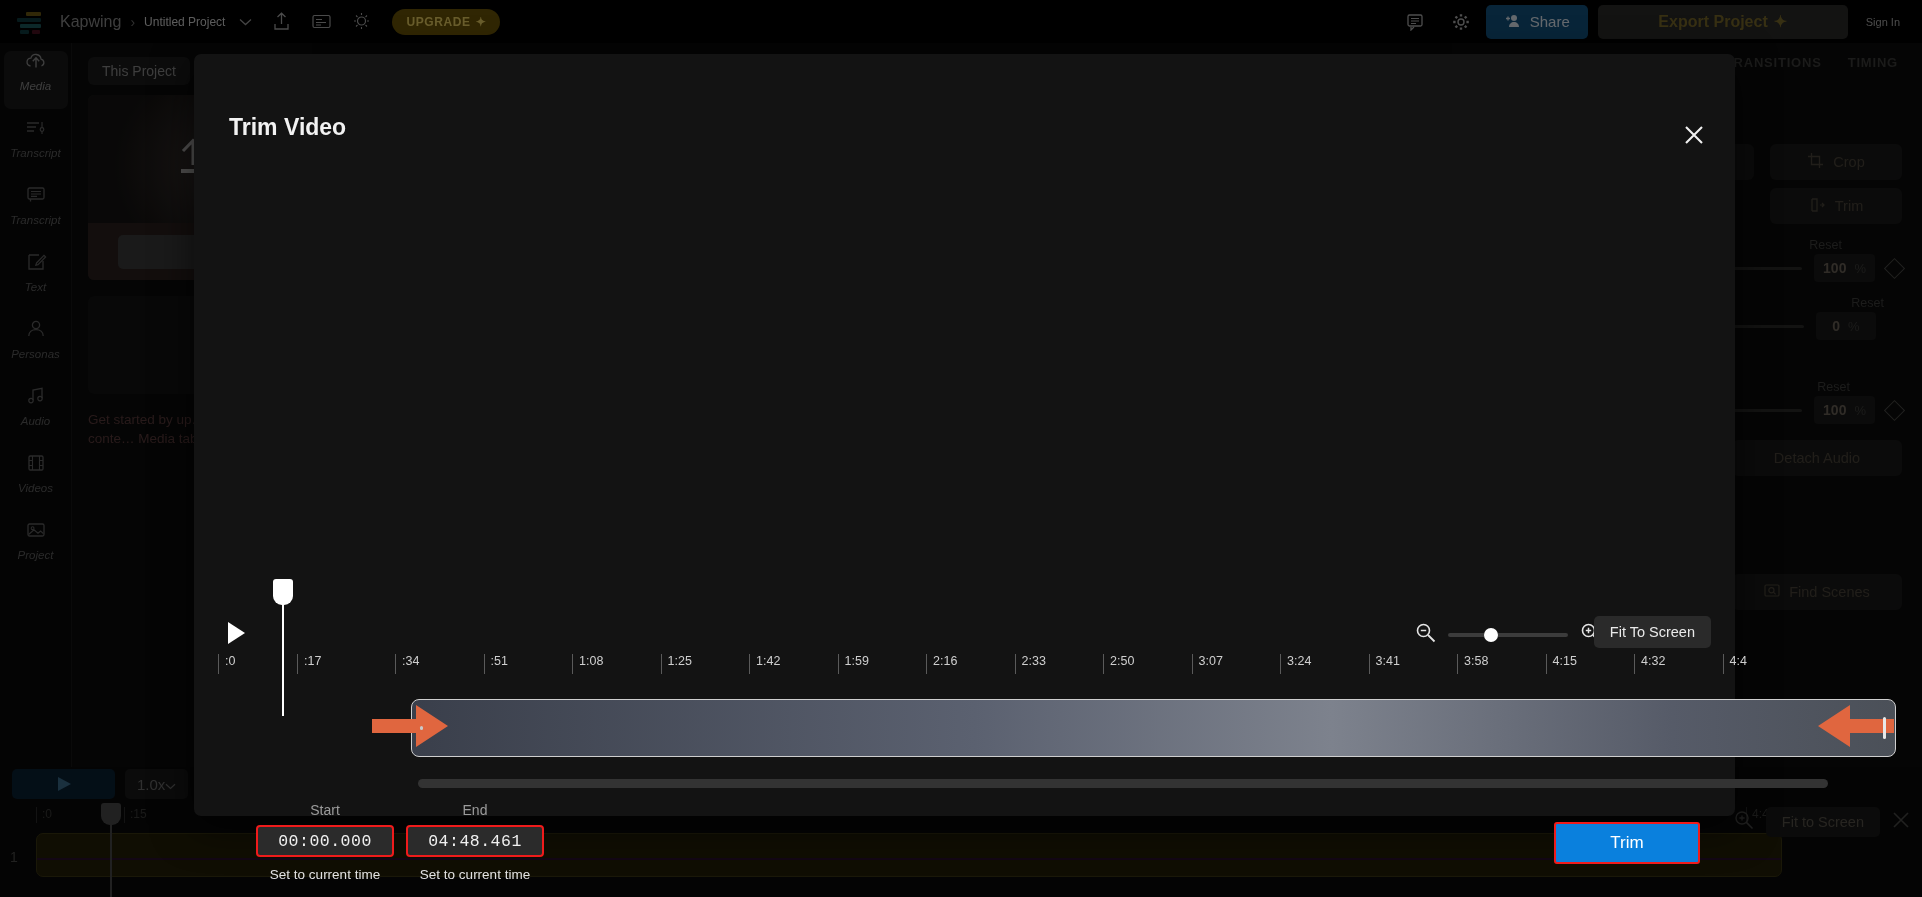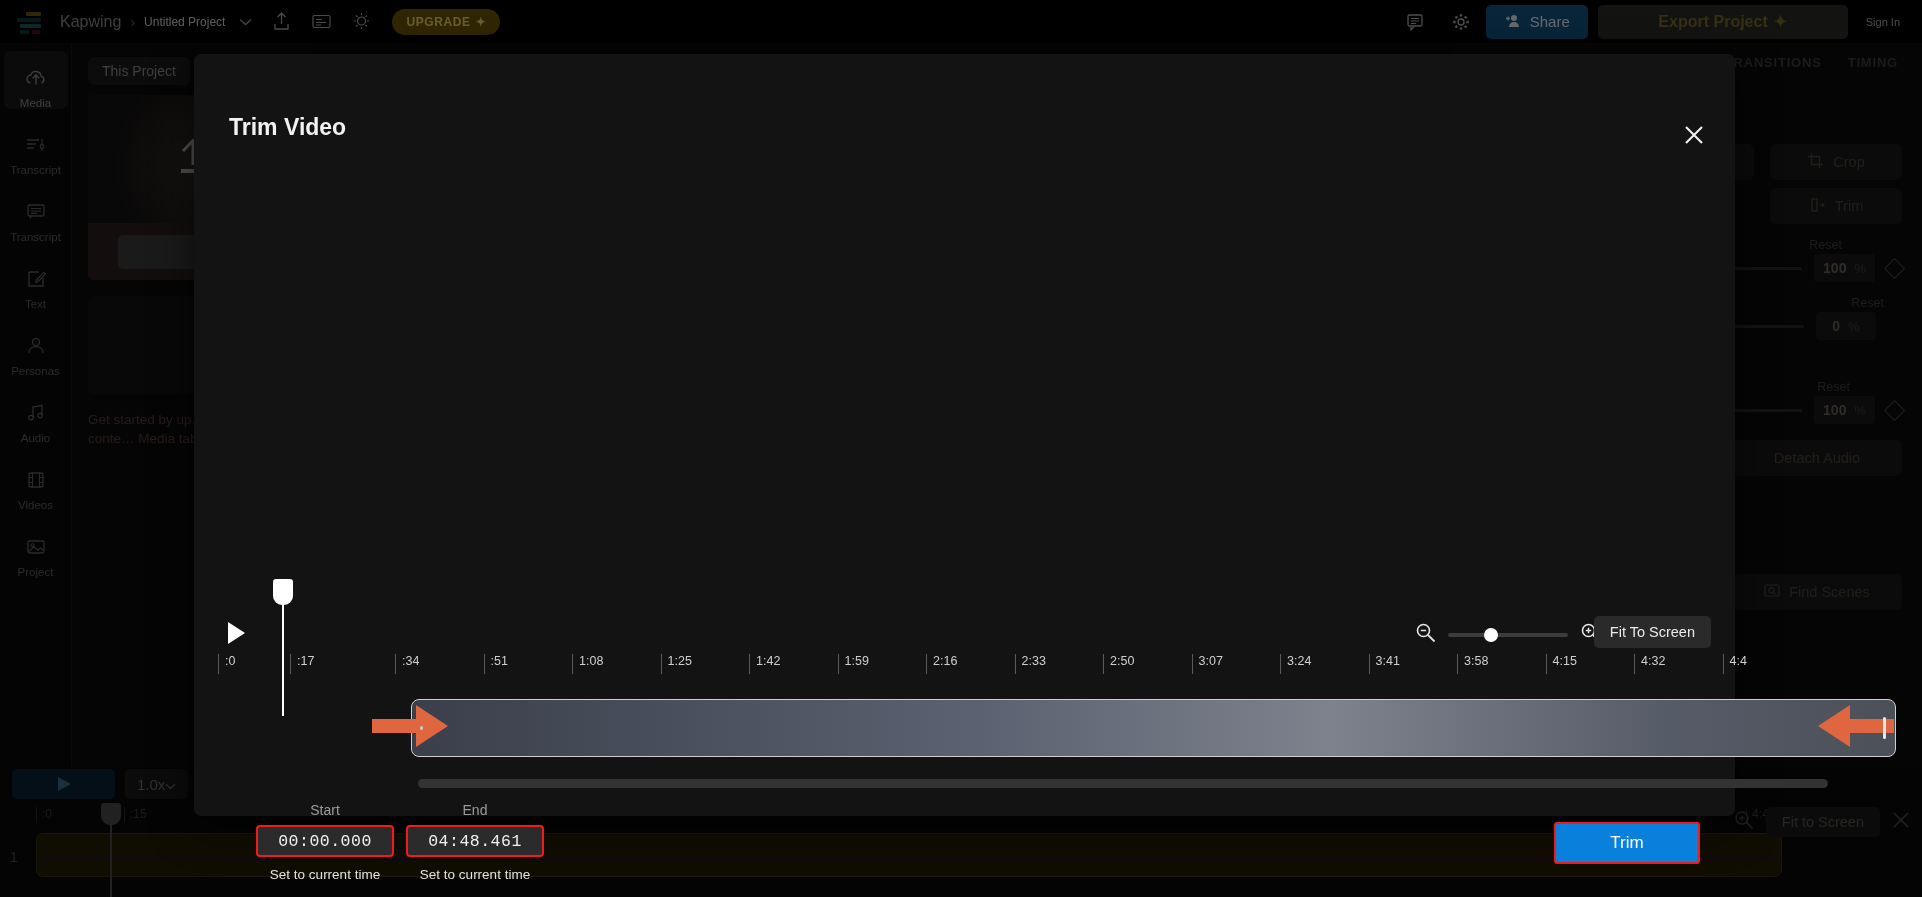"Media" .rail-item { font-style: none -> italic; justify-content: flex-end -> flex-start }
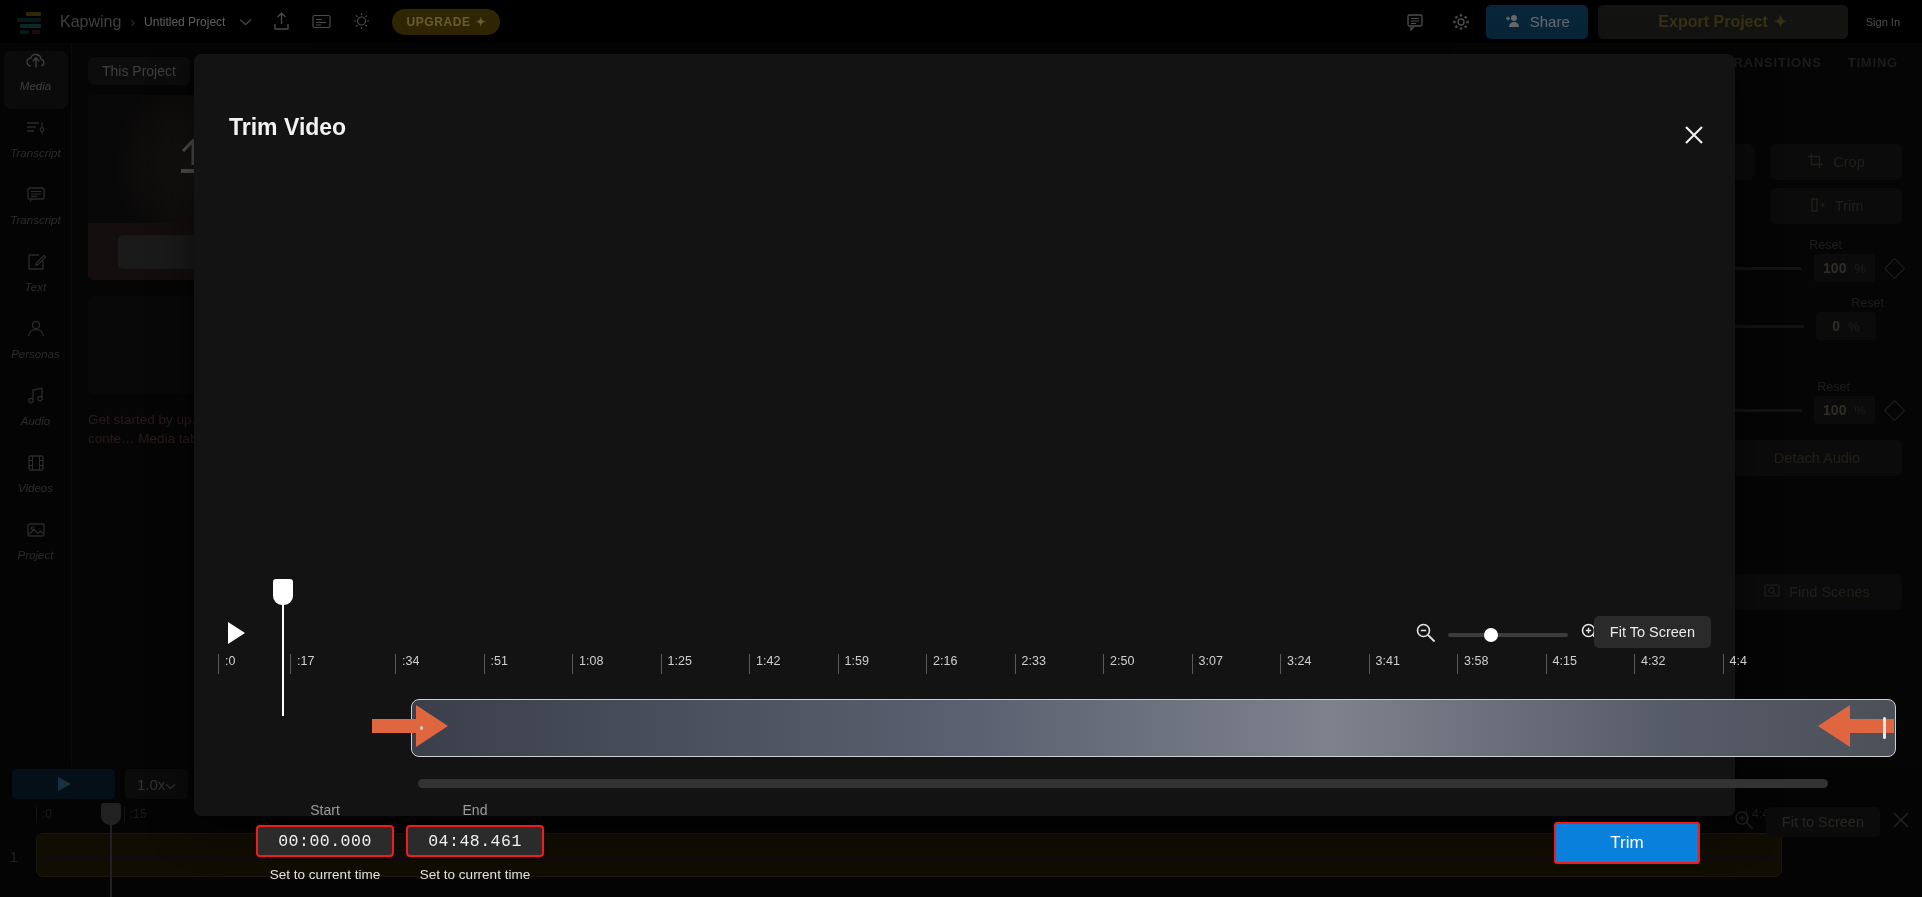":17" div.tick { left: 72px -> 79px }
